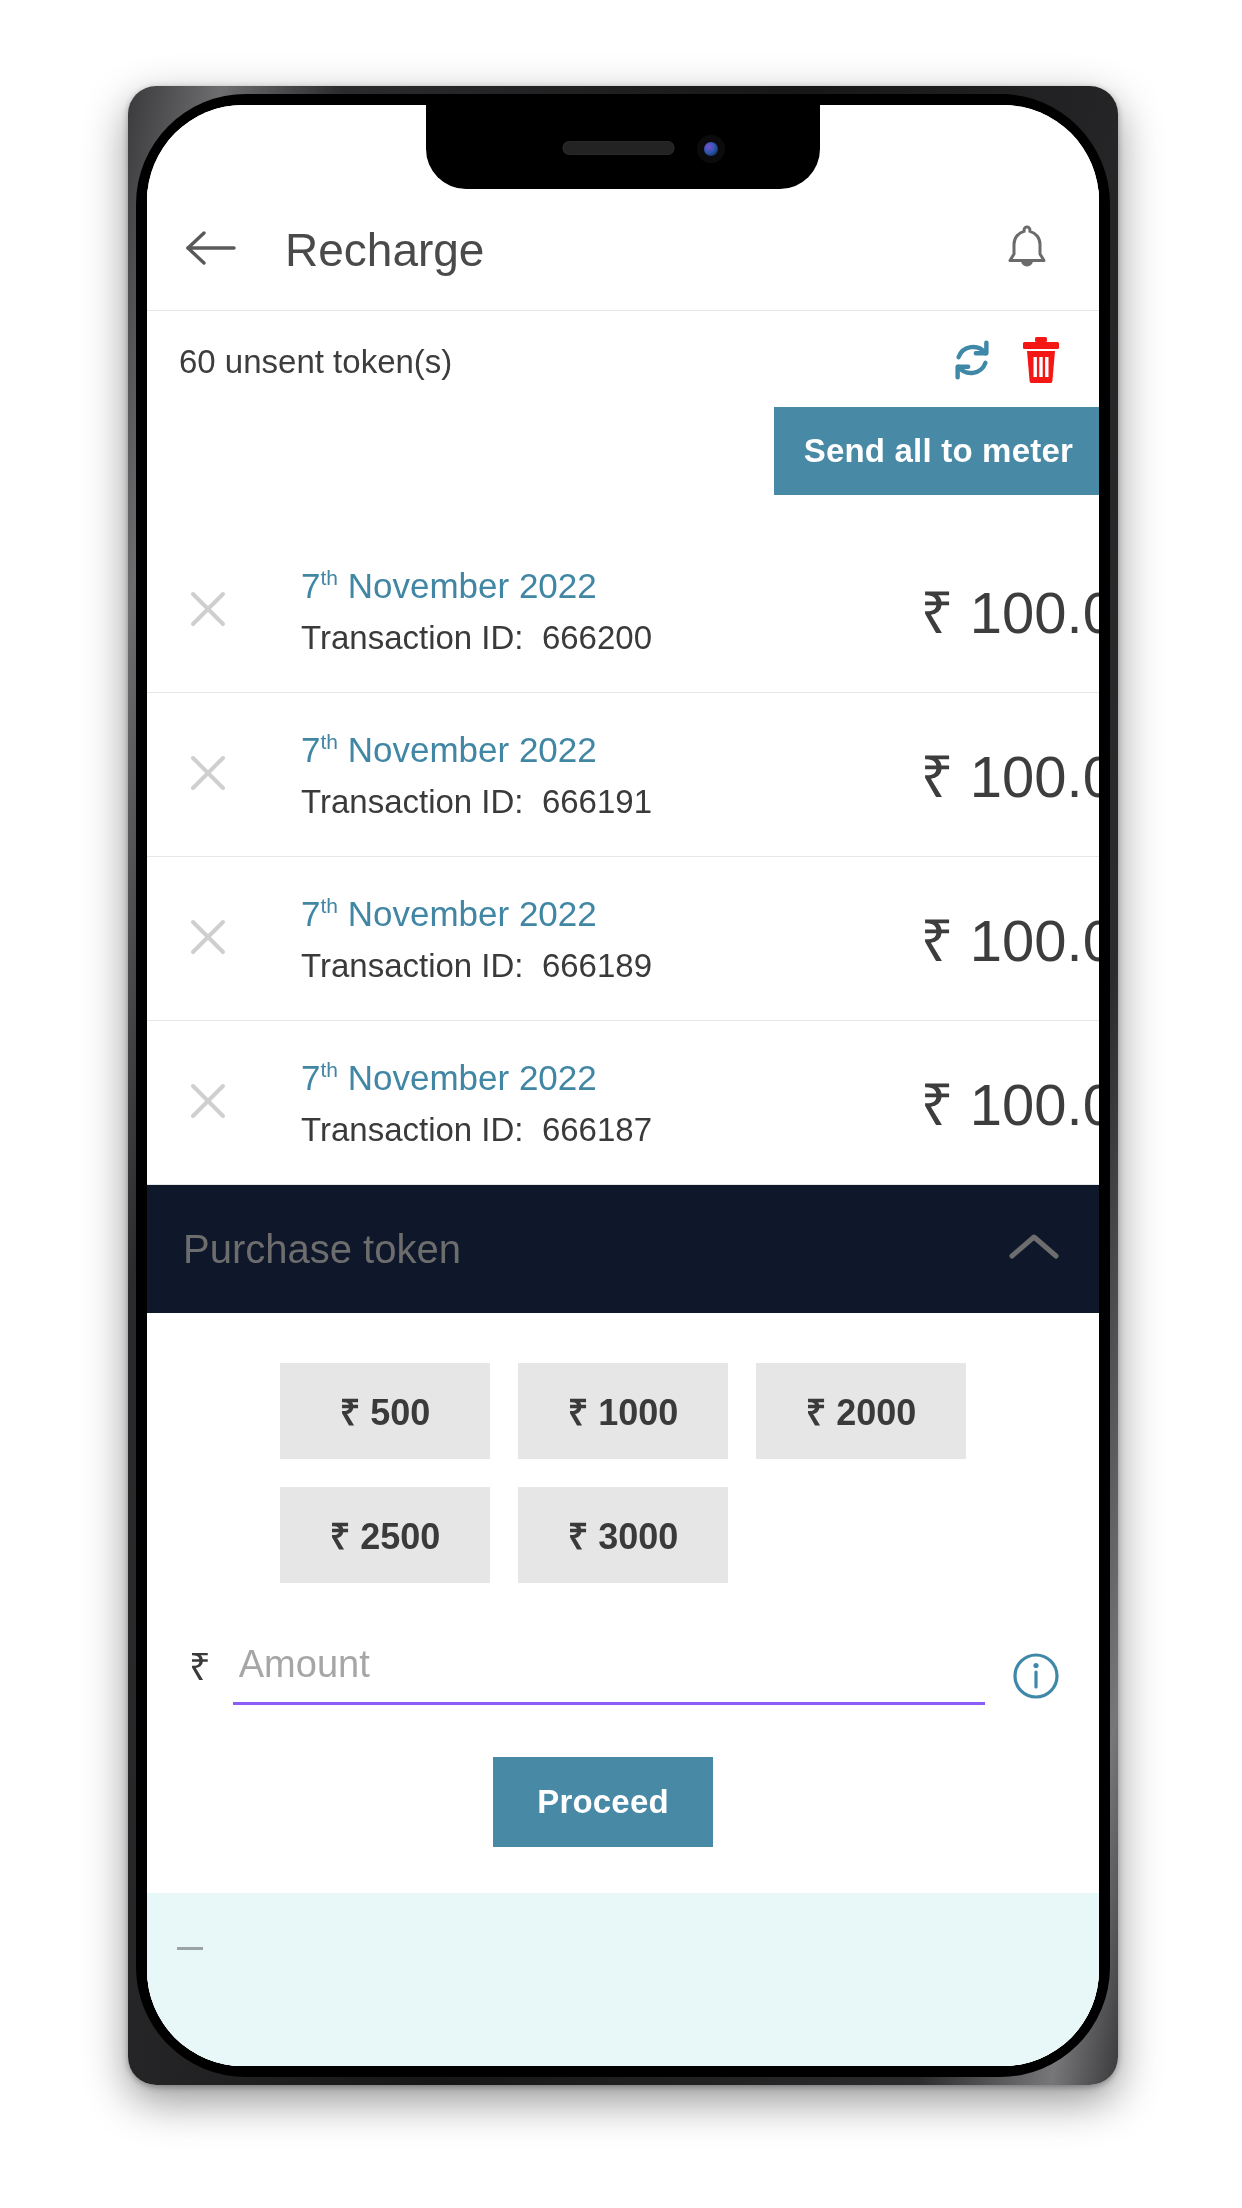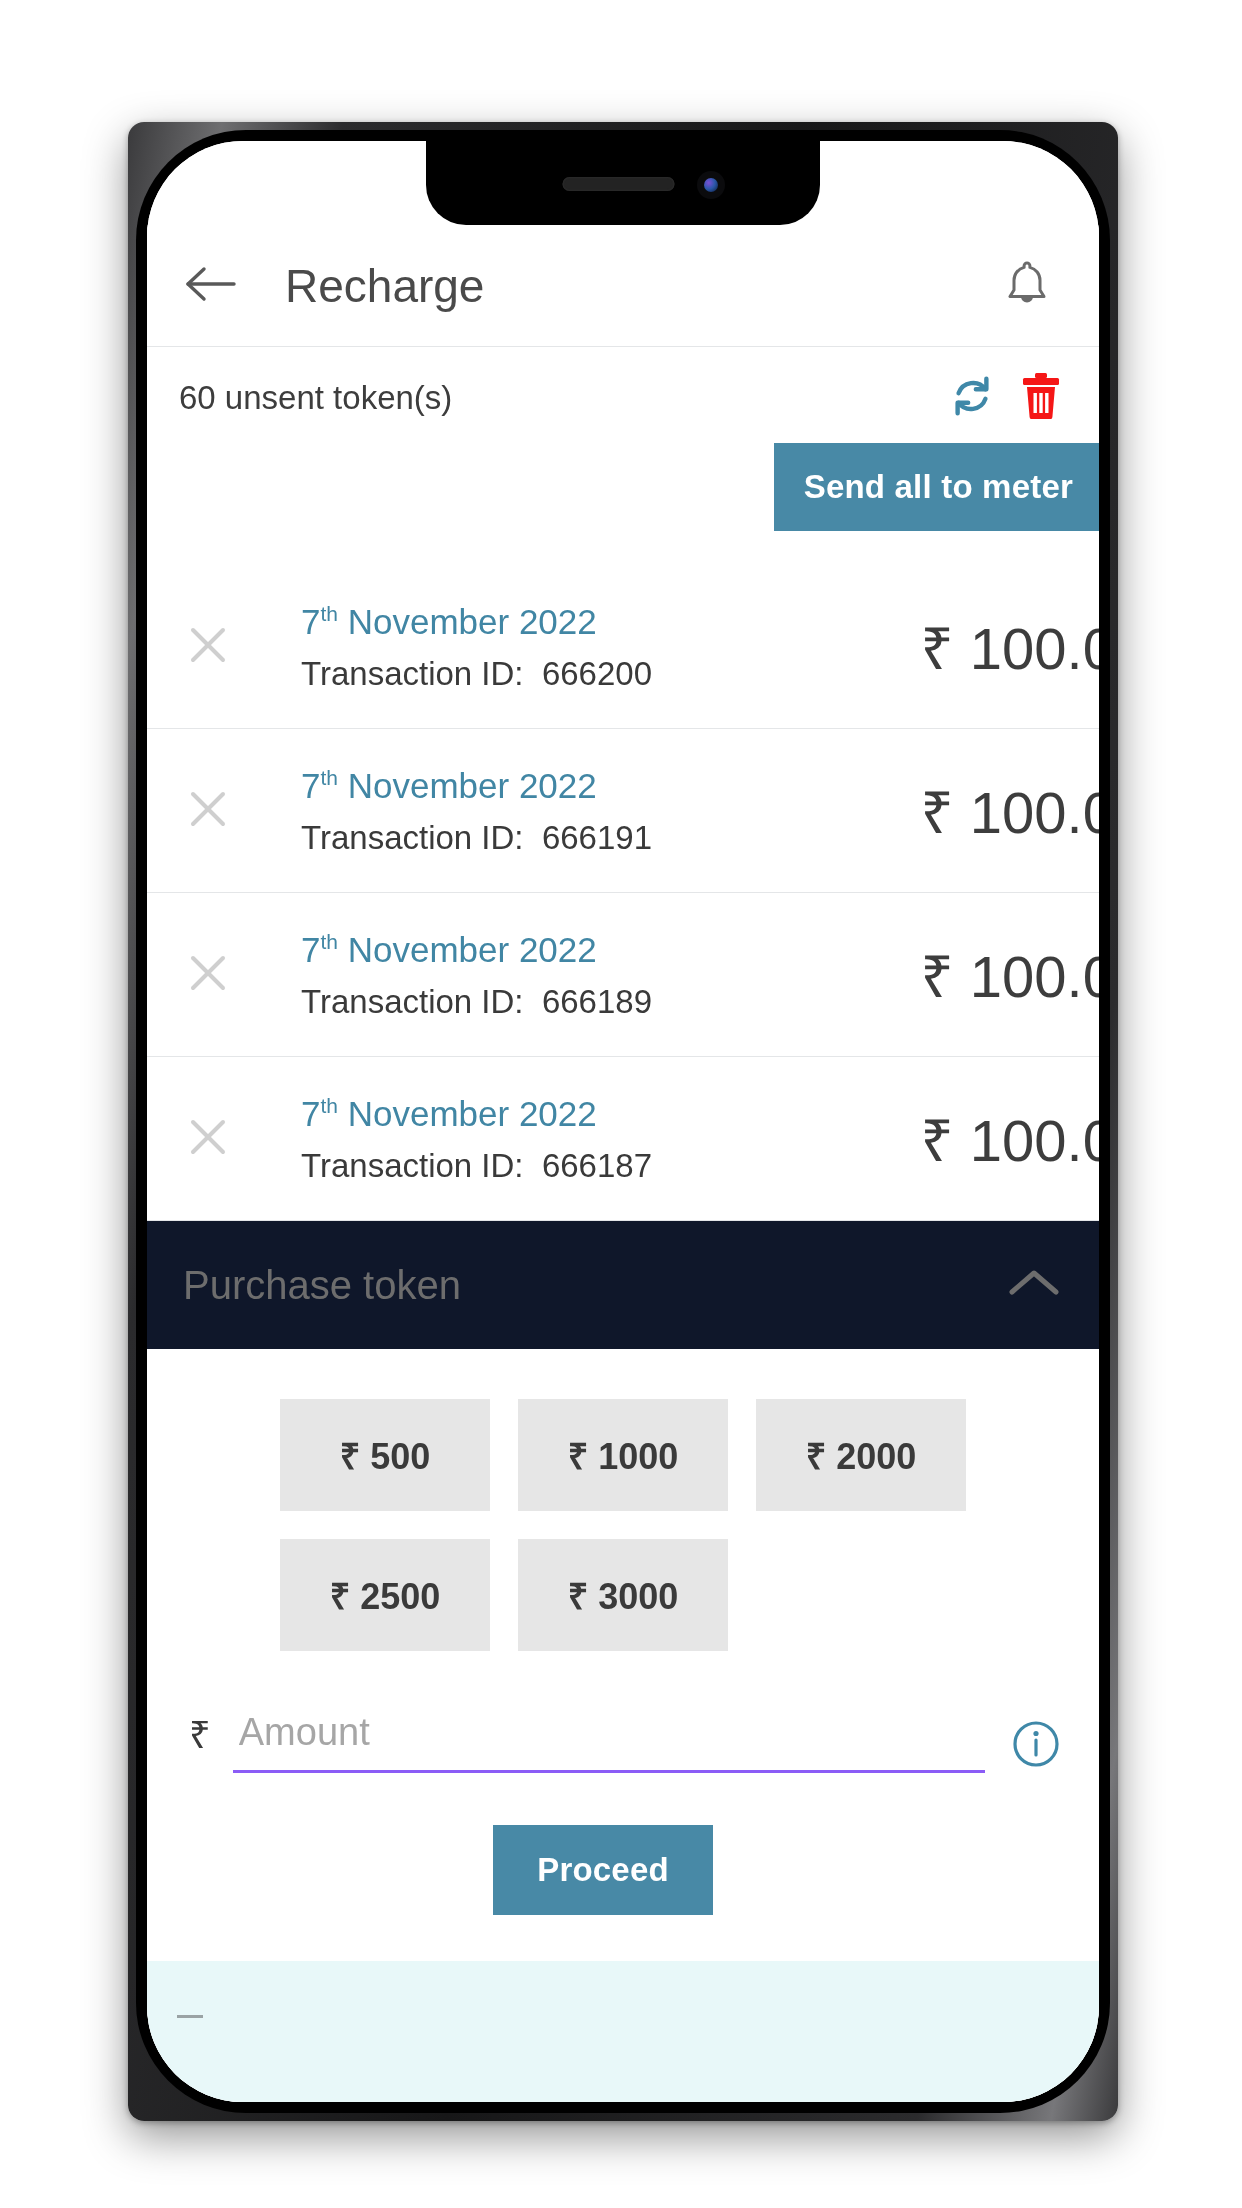"Recharge" .phone { border-radius: 16px -> 28px; margin-top: 36px -> none }
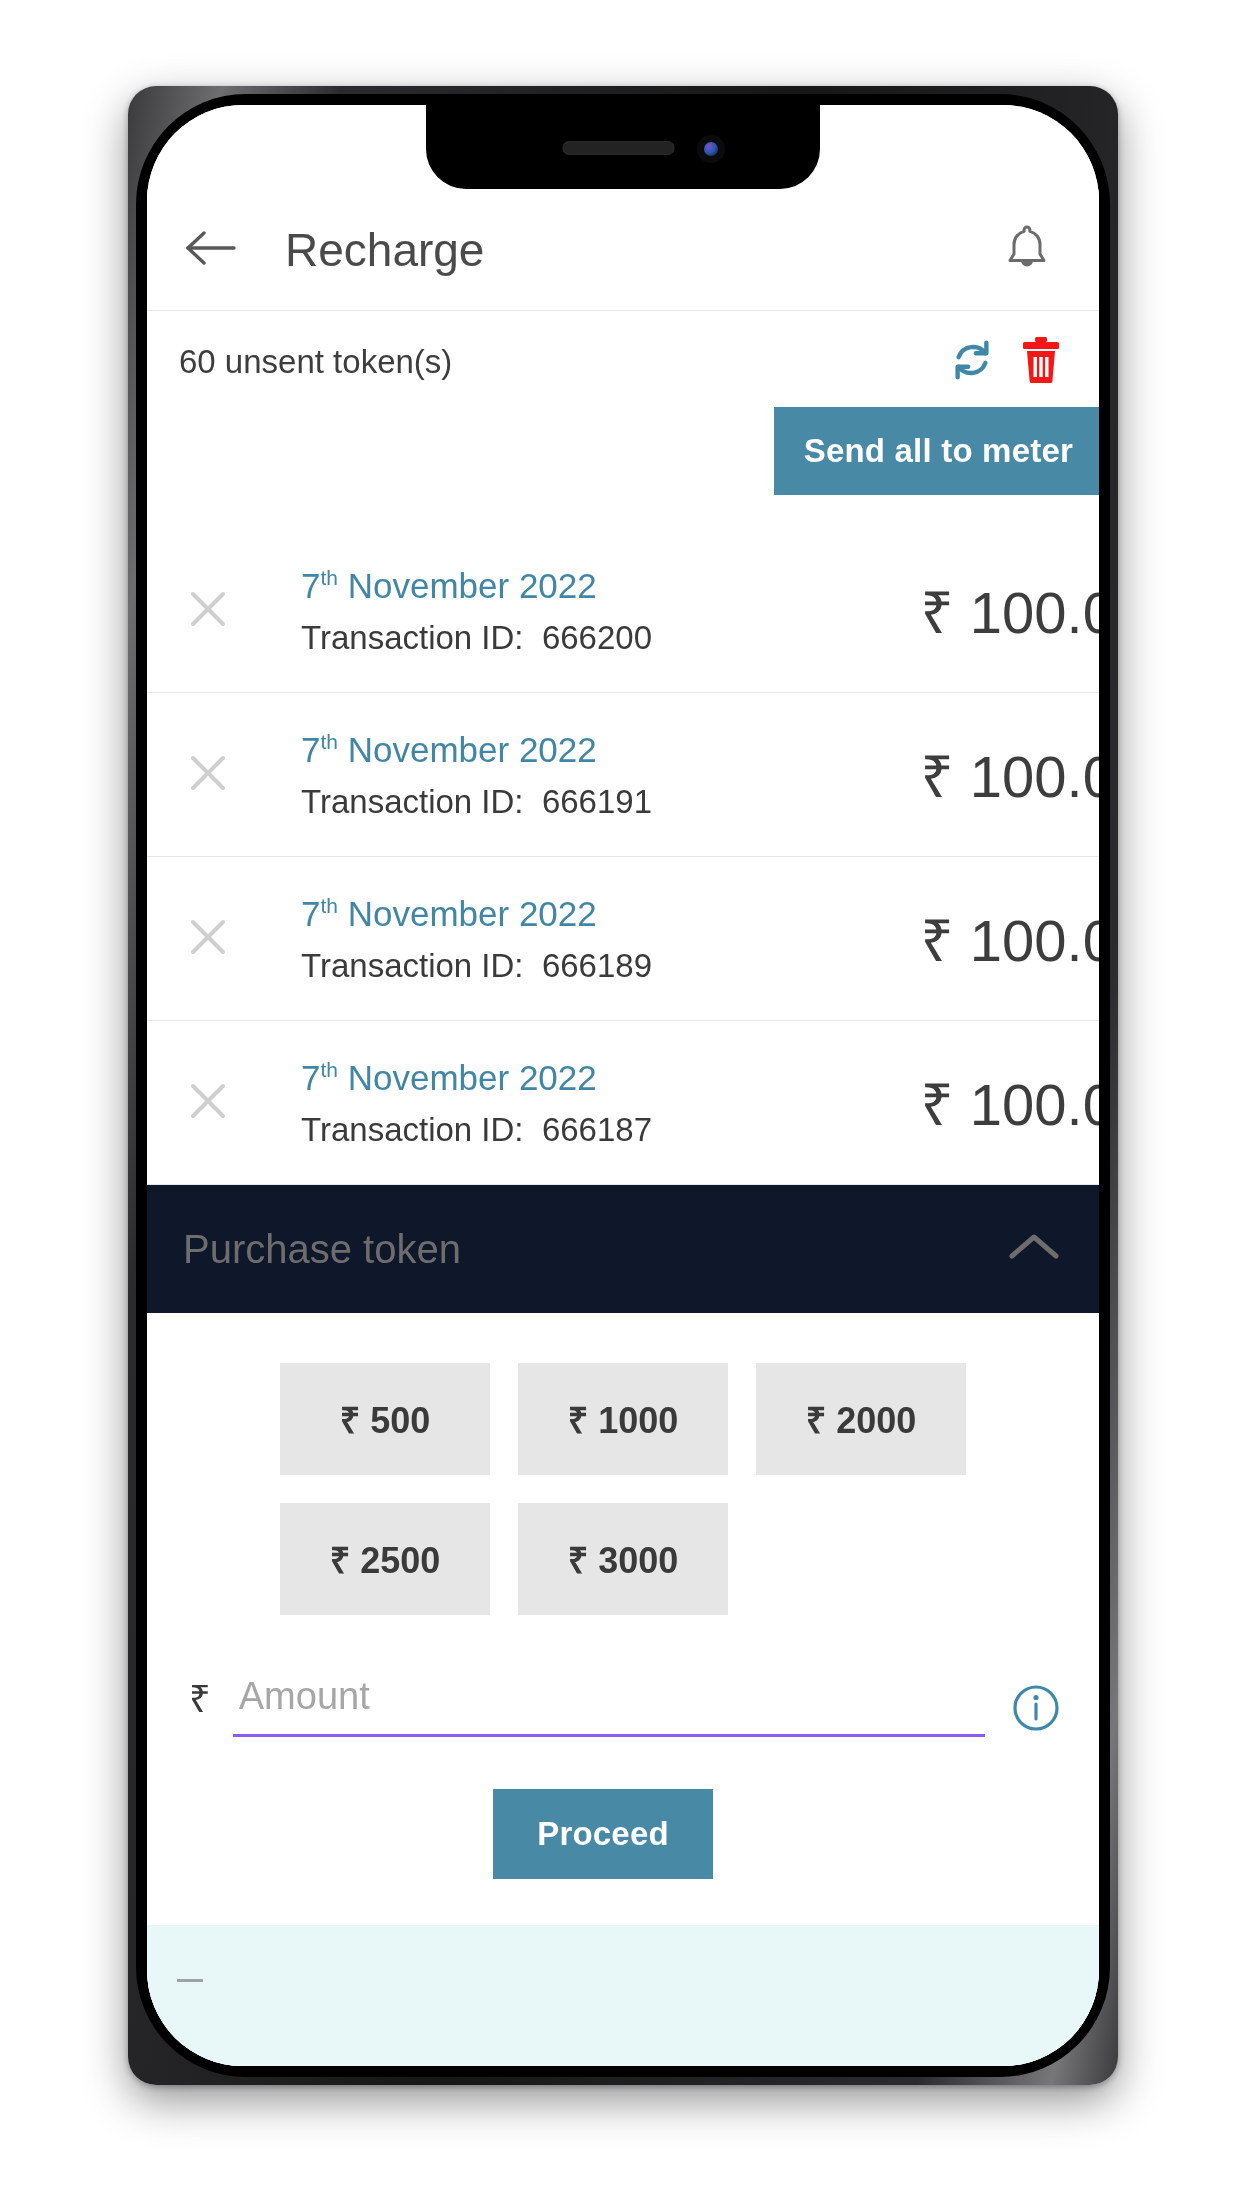"₹ 500" .chip { height: 112px -> 96px }
